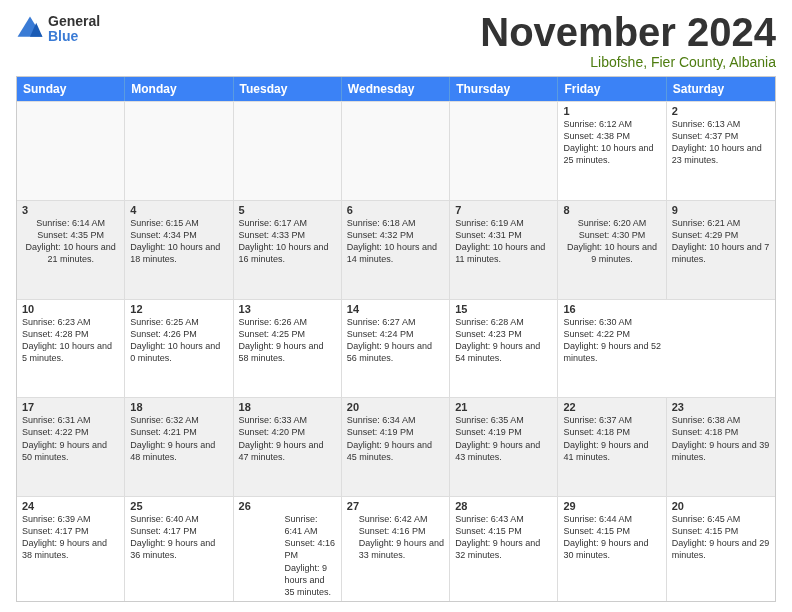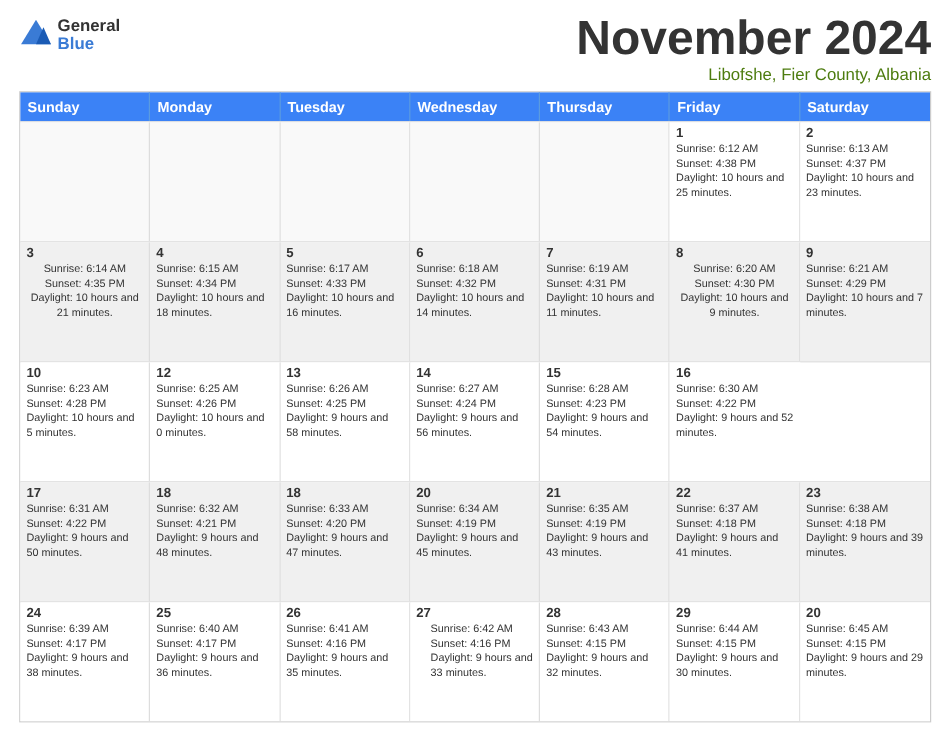"Sunrise: 6:41 AM" div.day-info { margin-left: none -> 46px }
